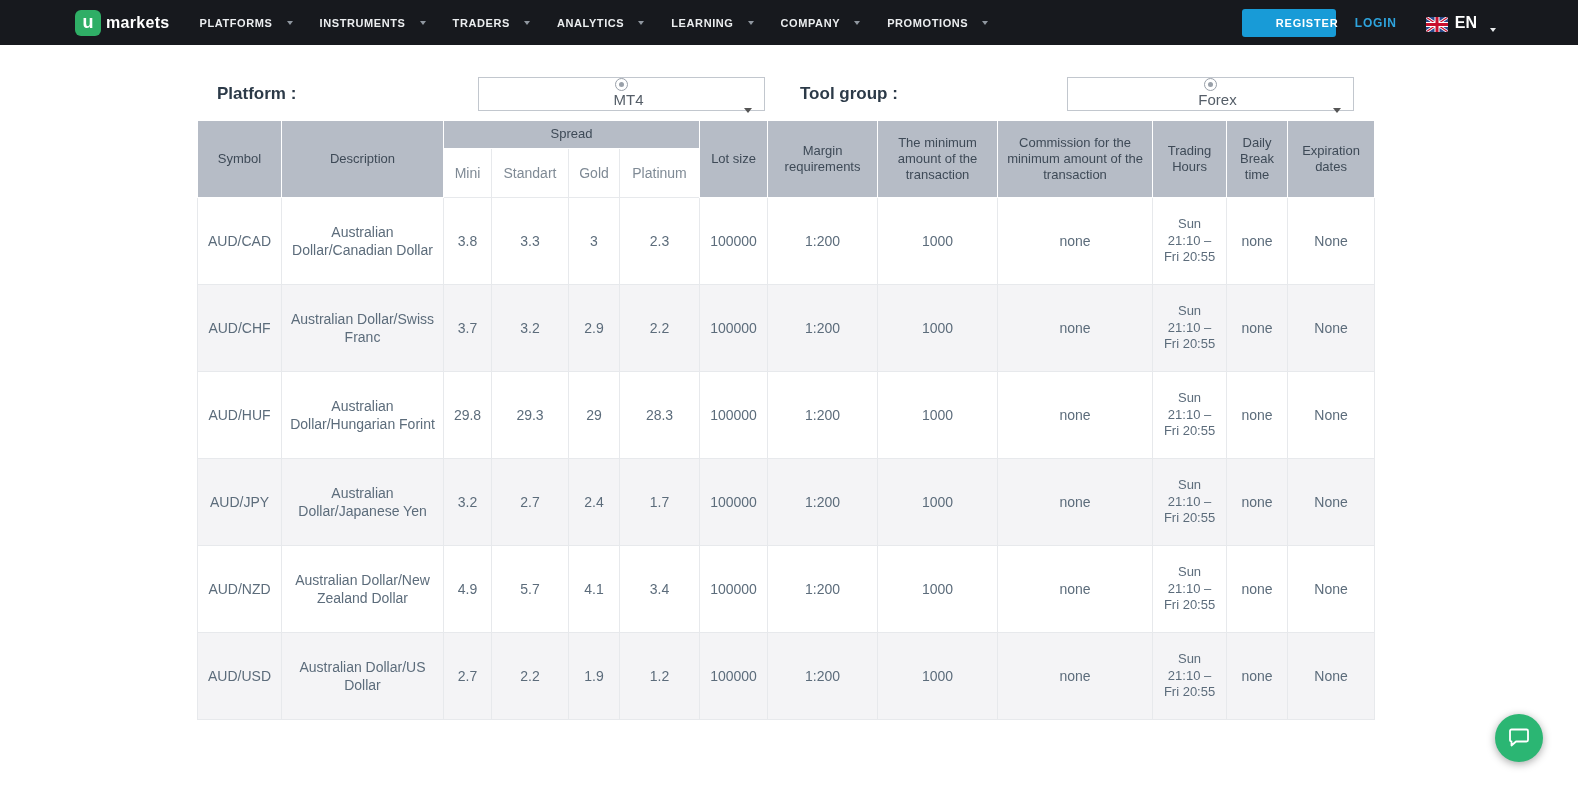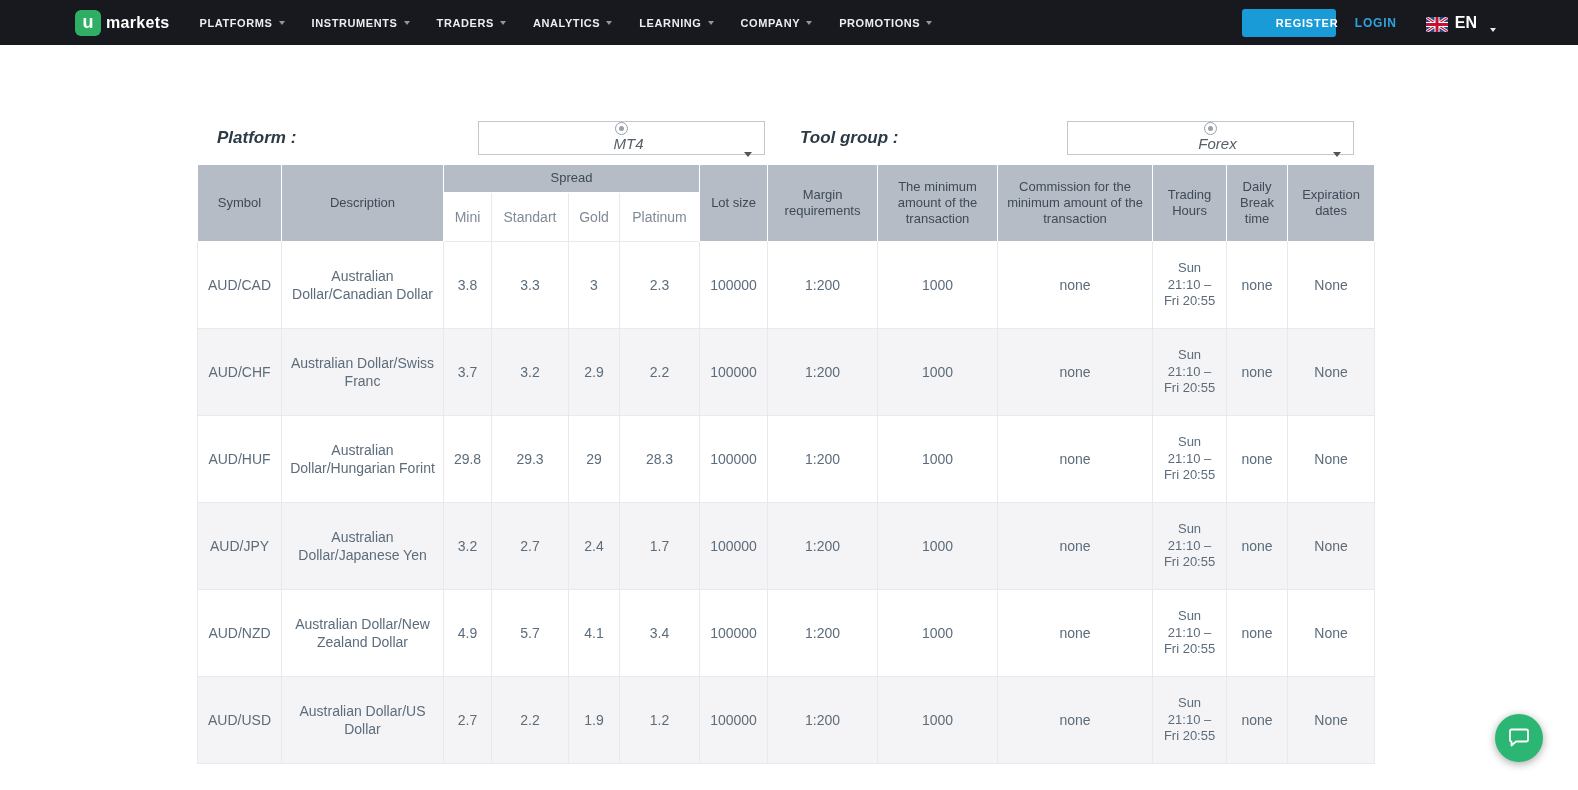"PLATFORMS" .nav-item { gap: none -> 8px }
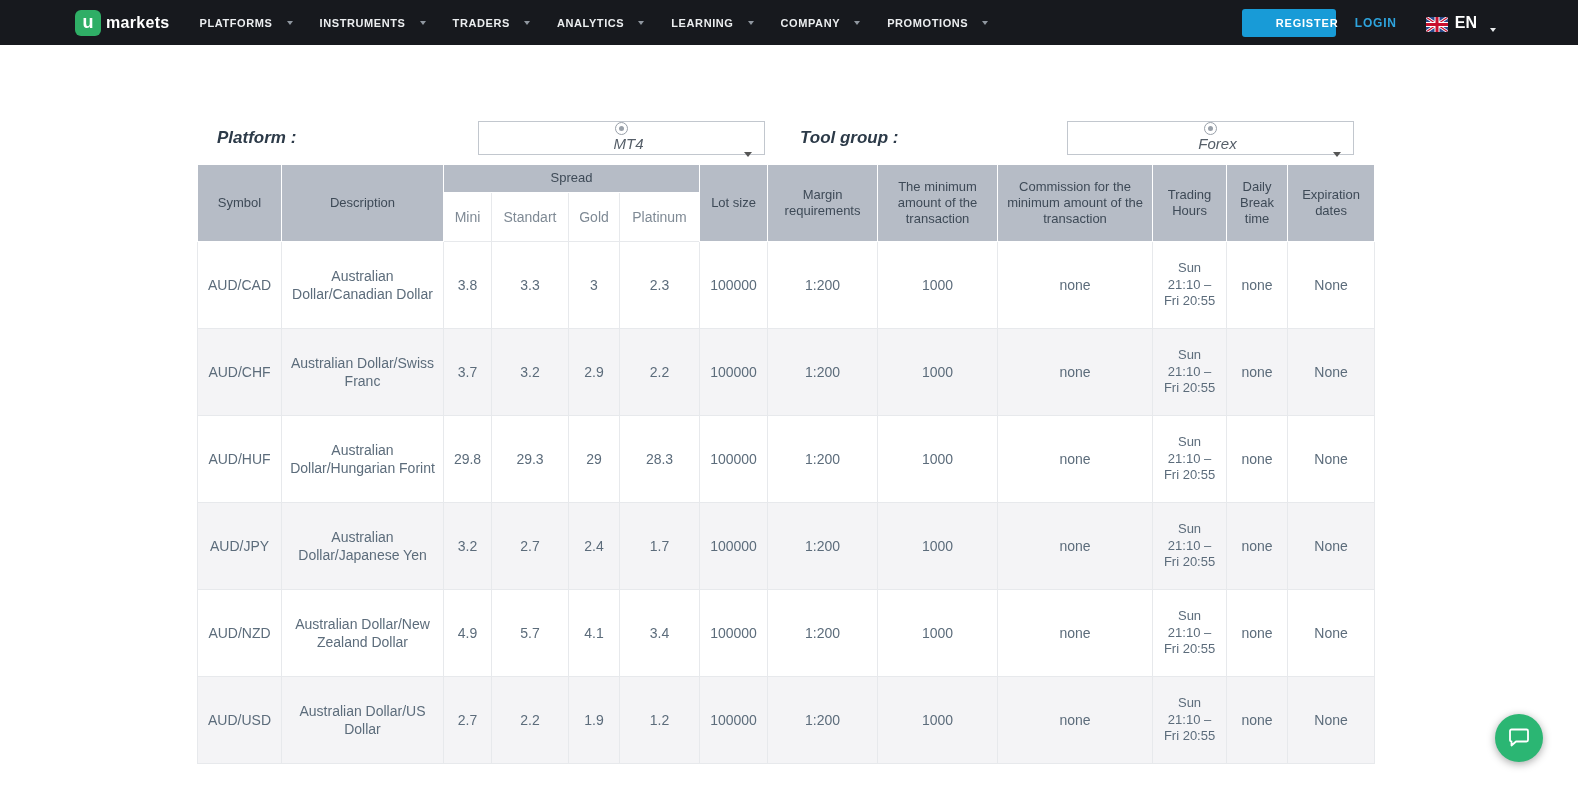"Platform :" .controls { font-style: italic -> none; margin-top: 76px -> 32px }
